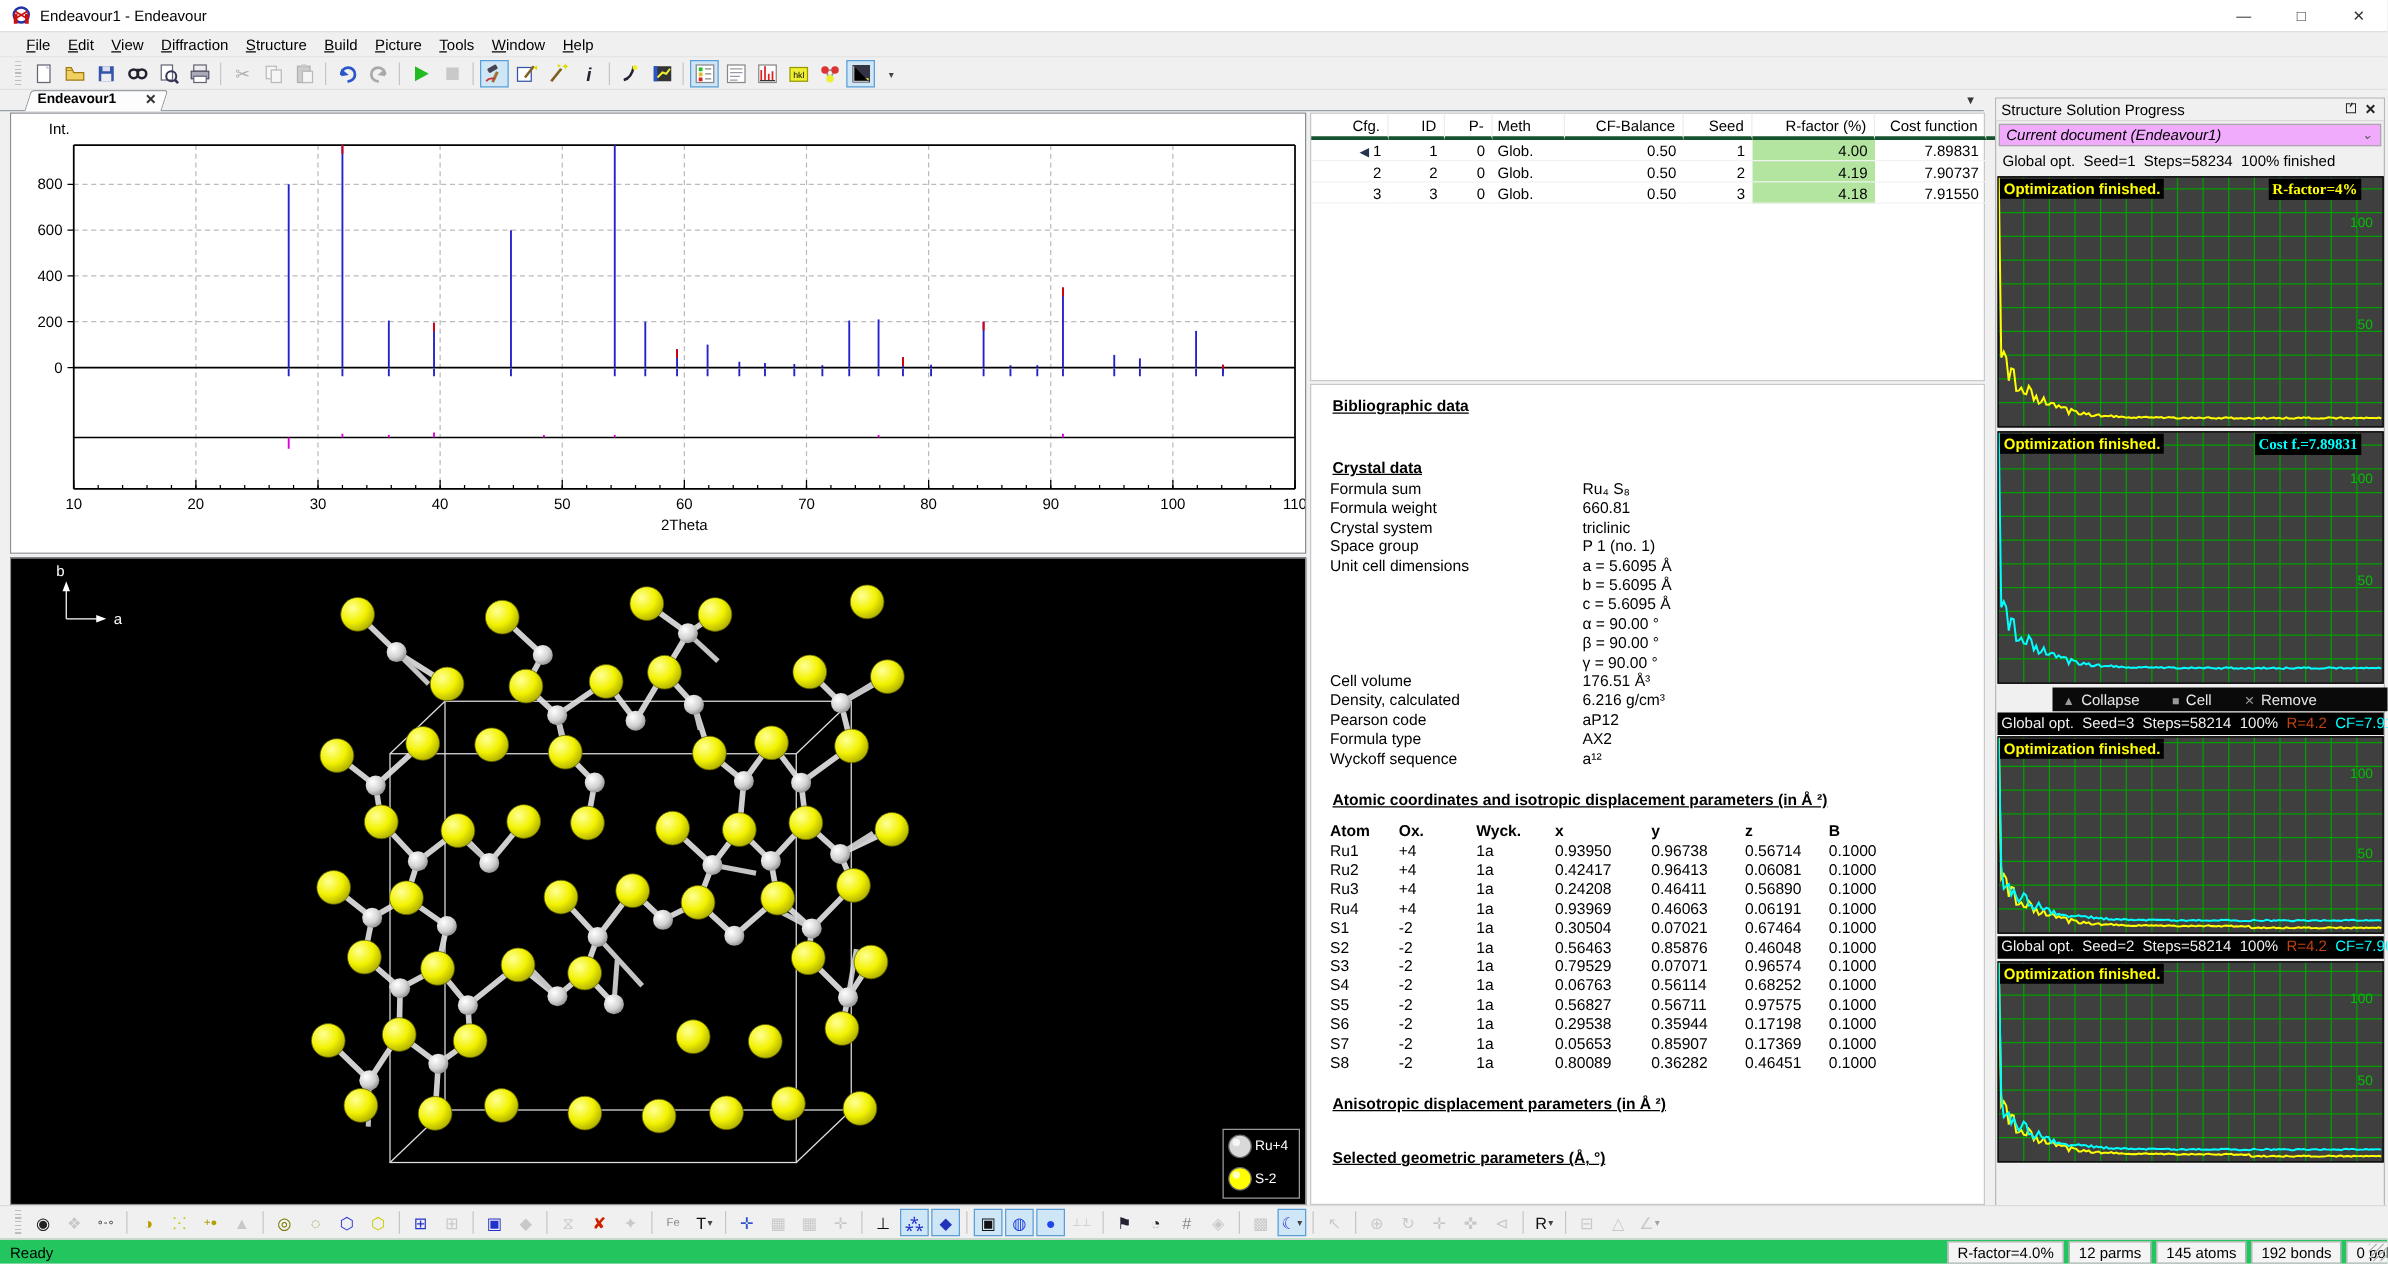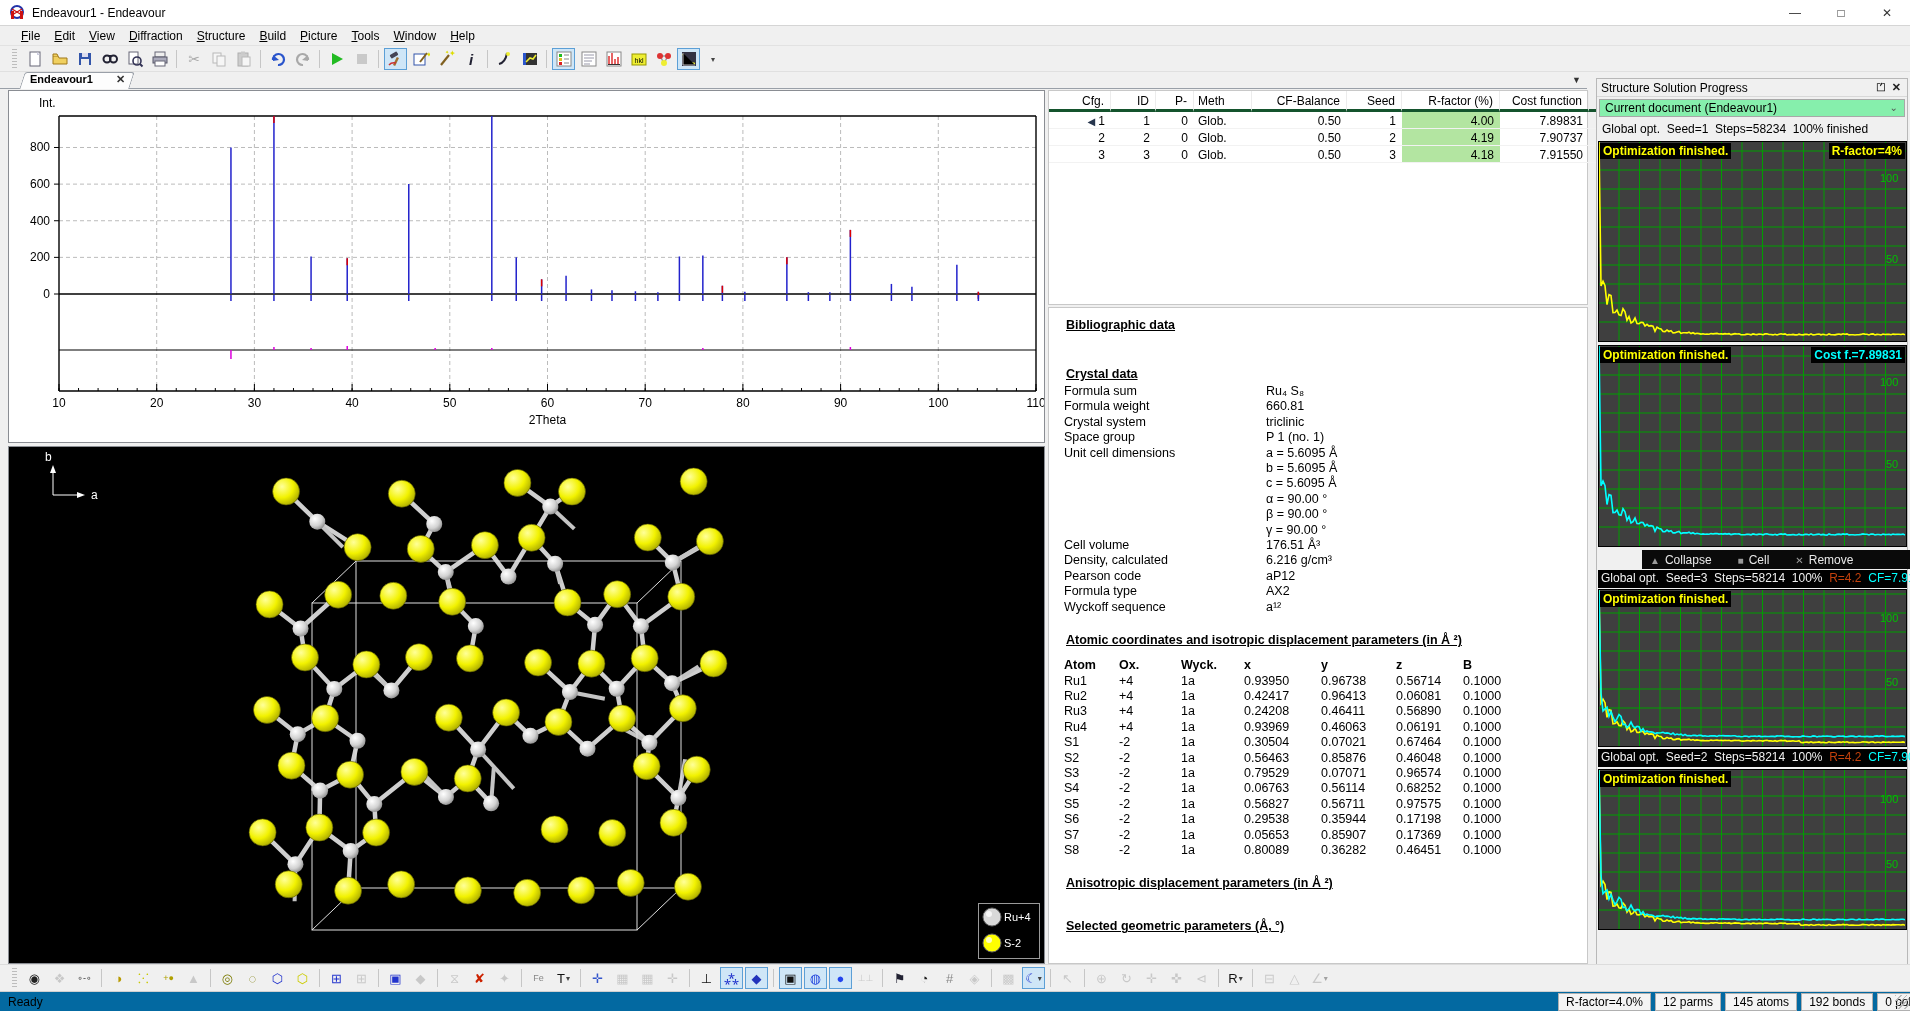"Current document (Endeavour1)" #pp-dropdown { background: #86efac -> #f0abfc; font-style: none -> italic }
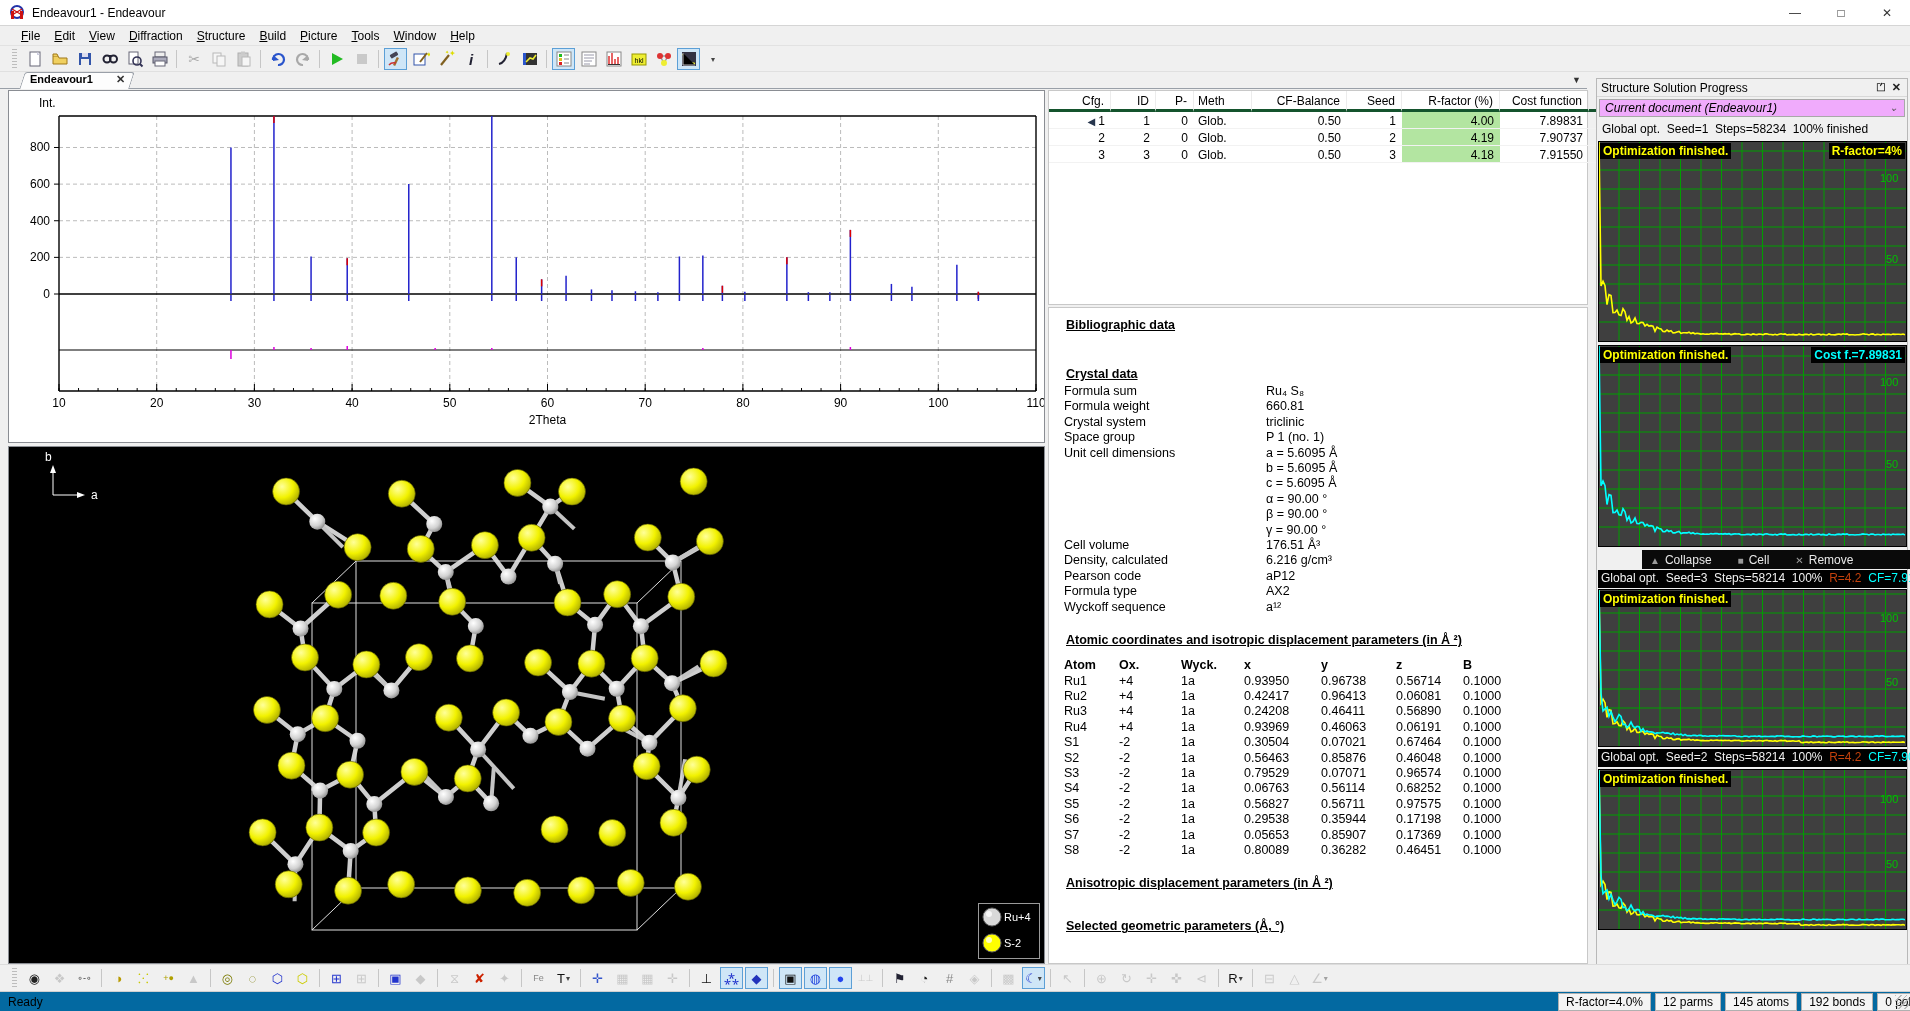"R-factor=4%" .chip.right { font-family: none -> Liberation Serif, serif; right: 1px -> 17px }
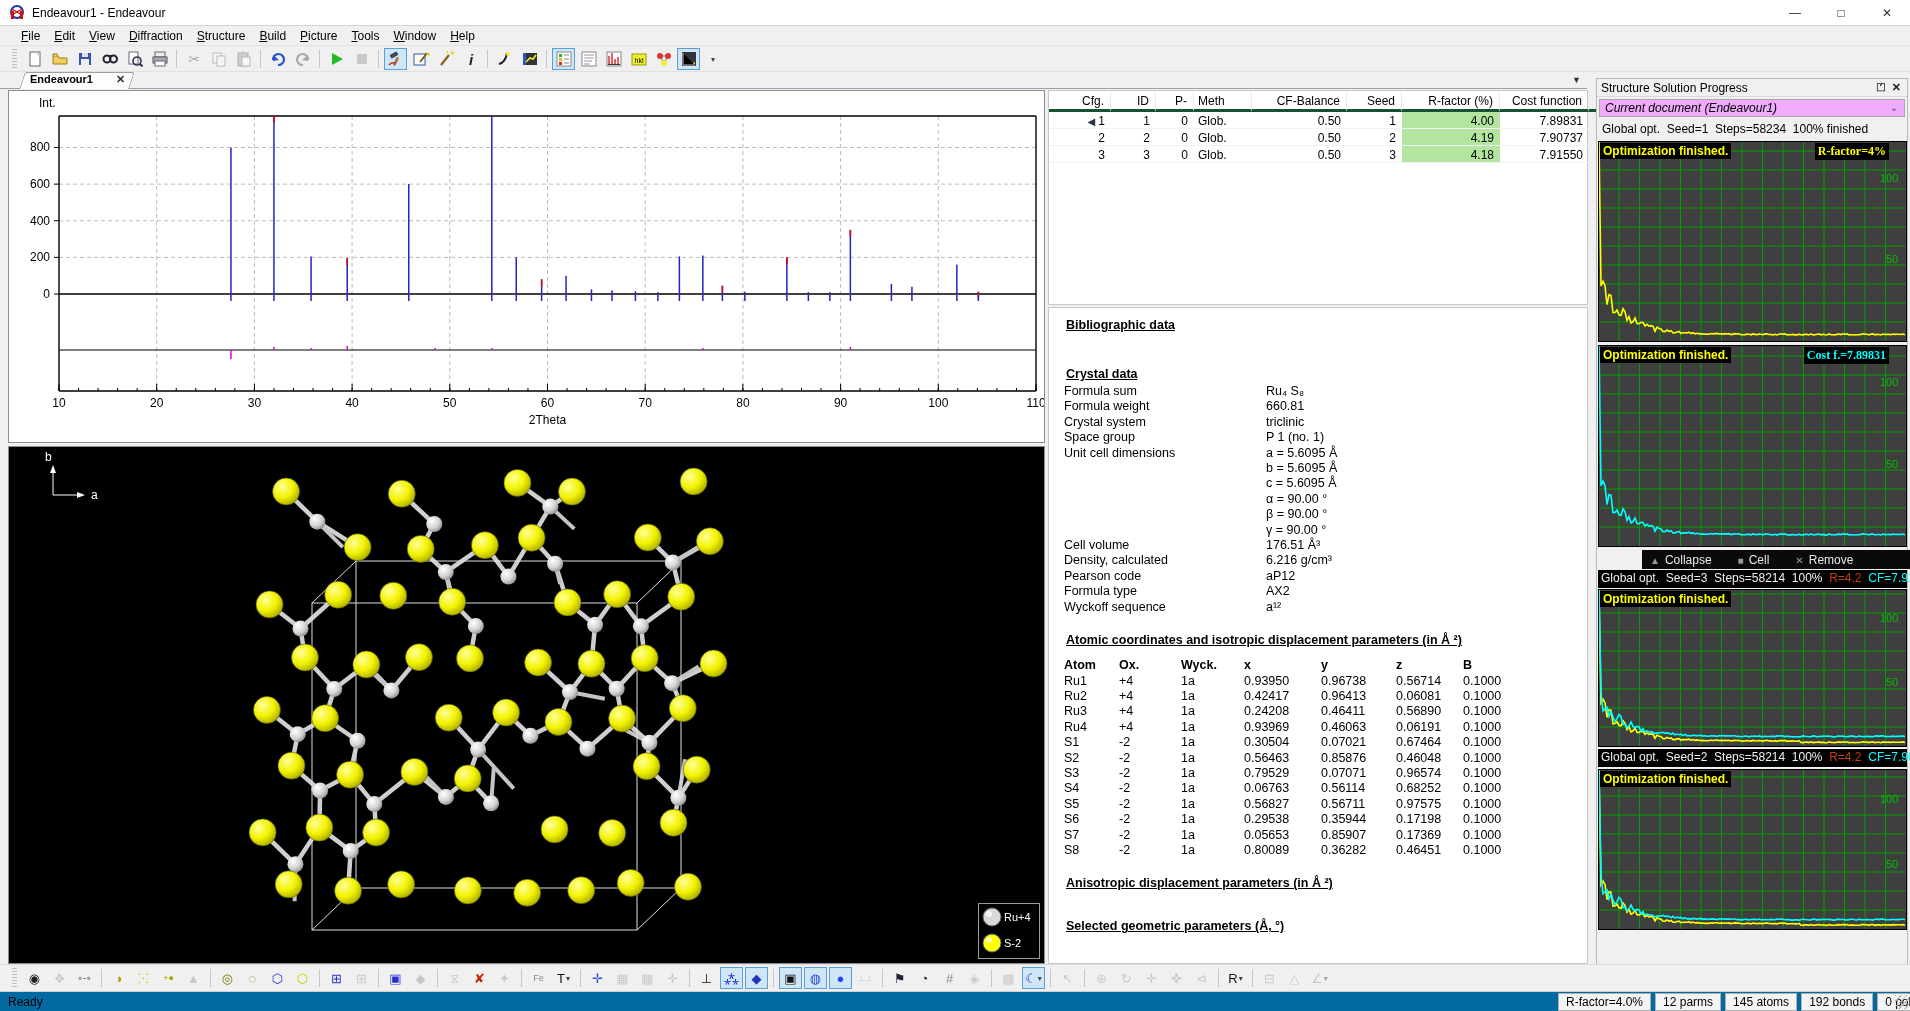"Ready" #statusbar { background: #0369a1 -> #22c55e }
